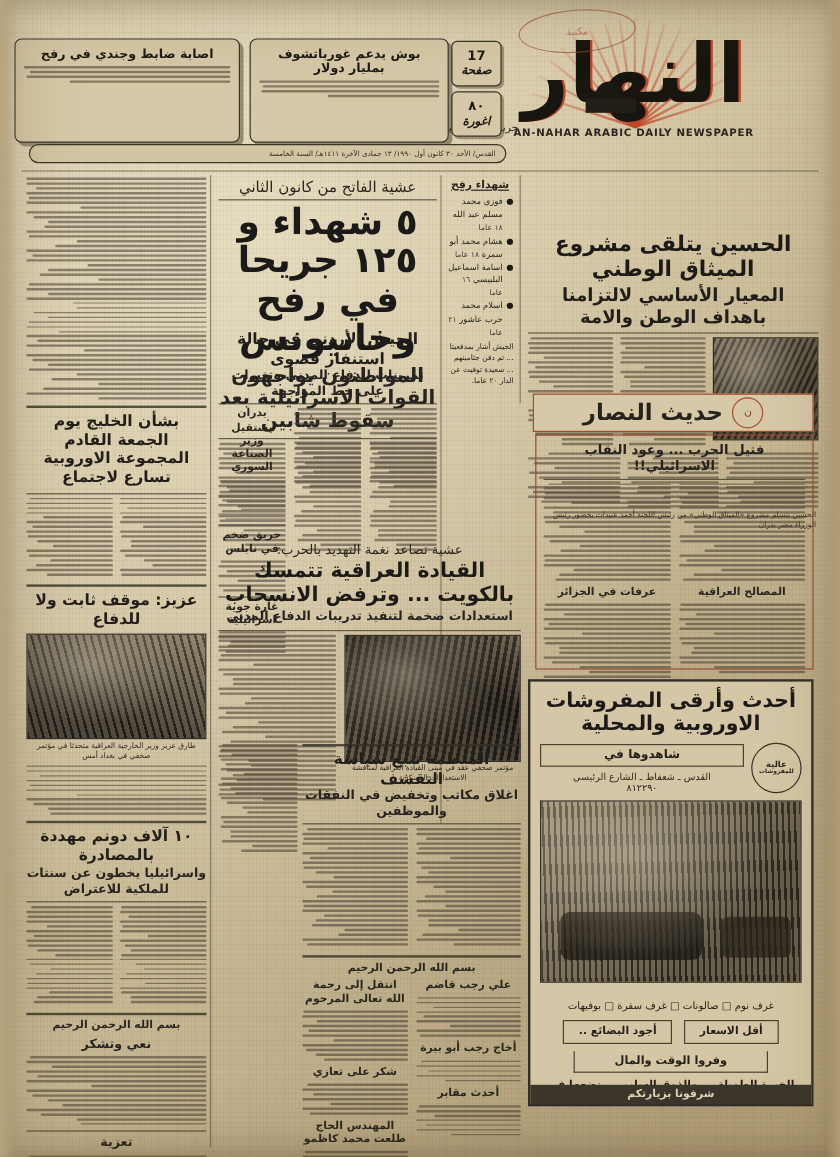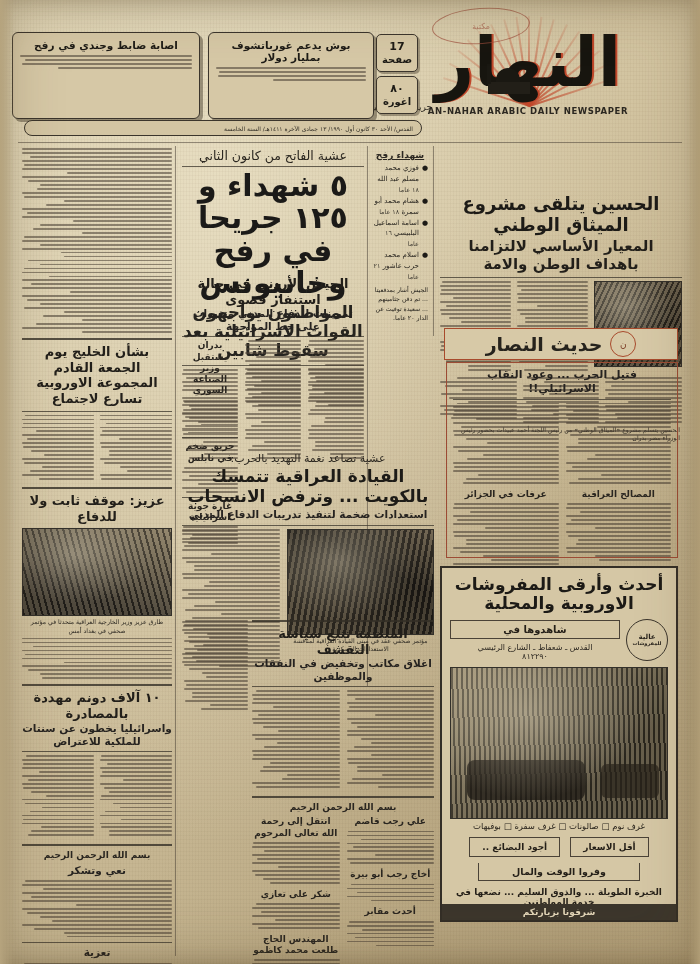"صفحة" .pbox .l { font-style: none -> italic }
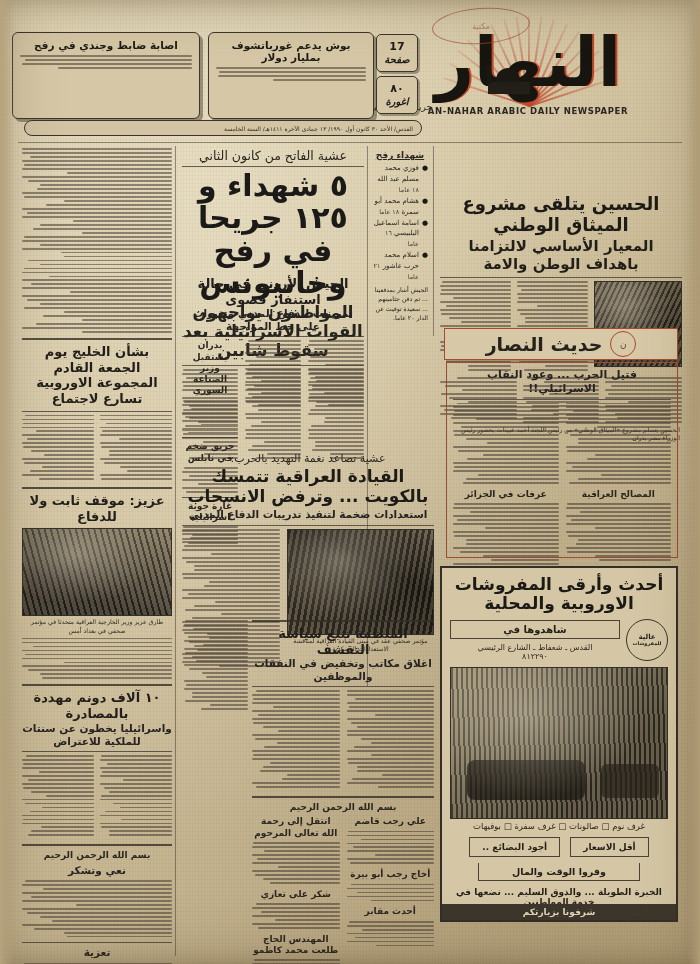"غرف نوم □ صالونات □" div.items { margin-top: 2px -> 15px }
